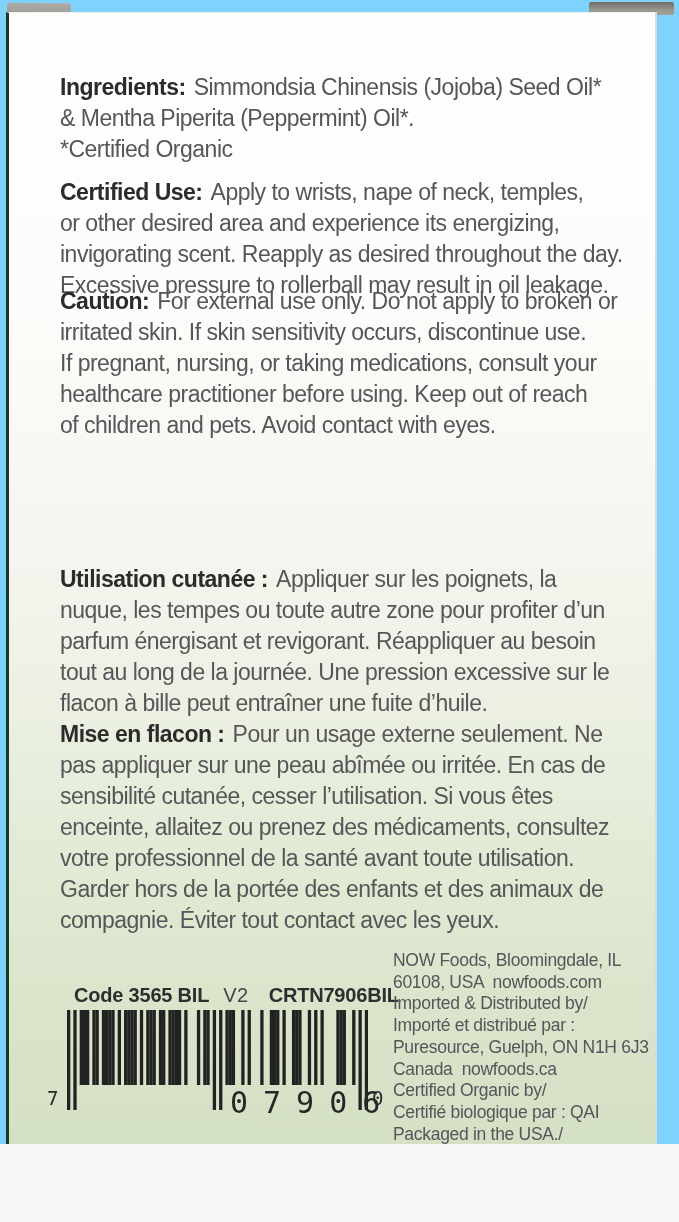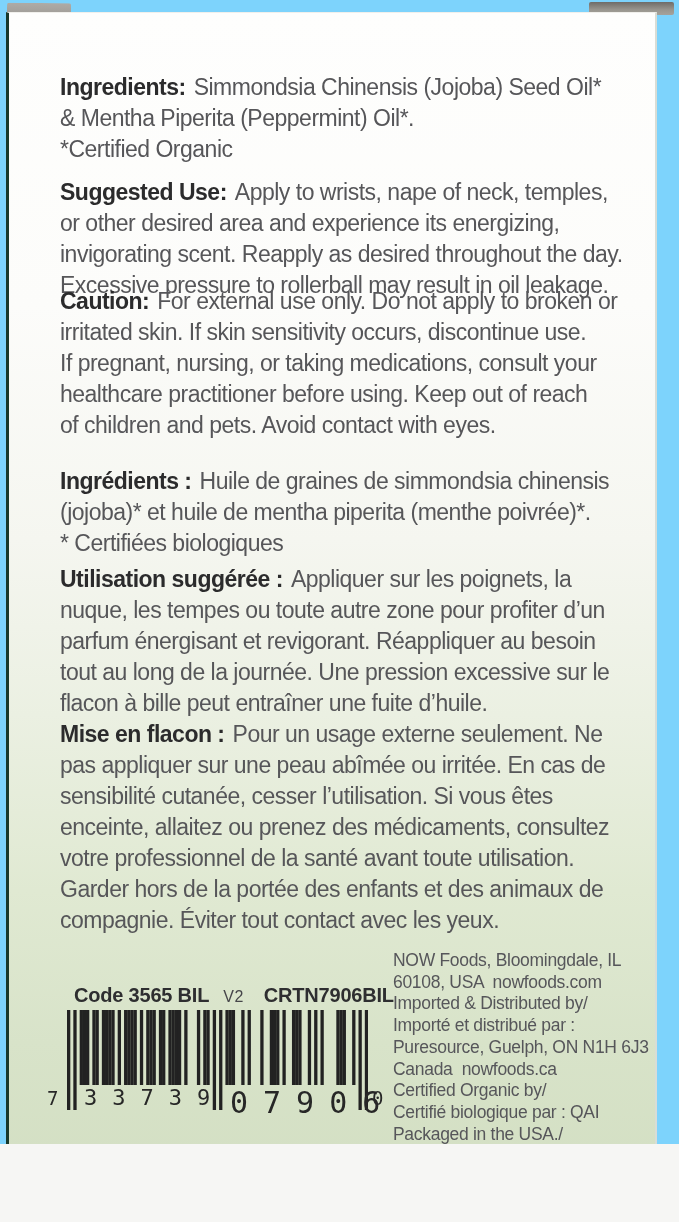"Suggested Use:" b { text: Suggested -> Certified }
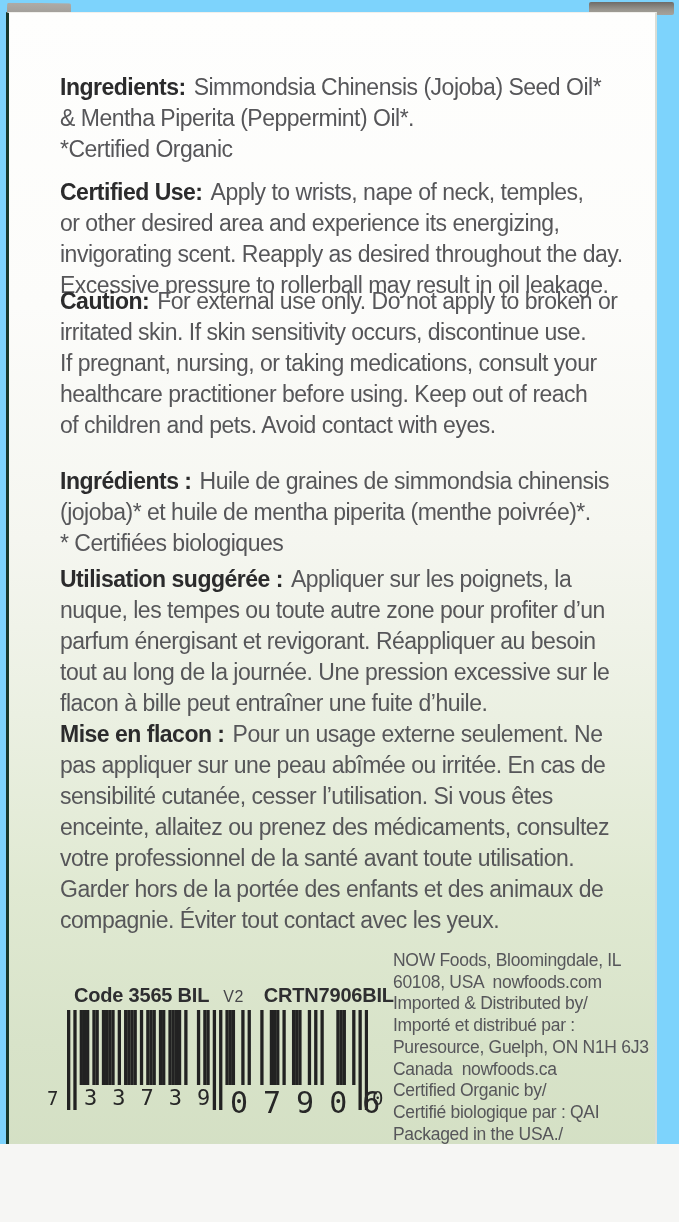"Ingrédients : Huile de graines" div.sec { html: <div><b>Ingrédients :</b><span>Huile de graines de simmondsia chinensis (jojoba)* et huile de mentha piperita (menthe poivrée)*. * Certifiées biologiques</span></div> -> none }
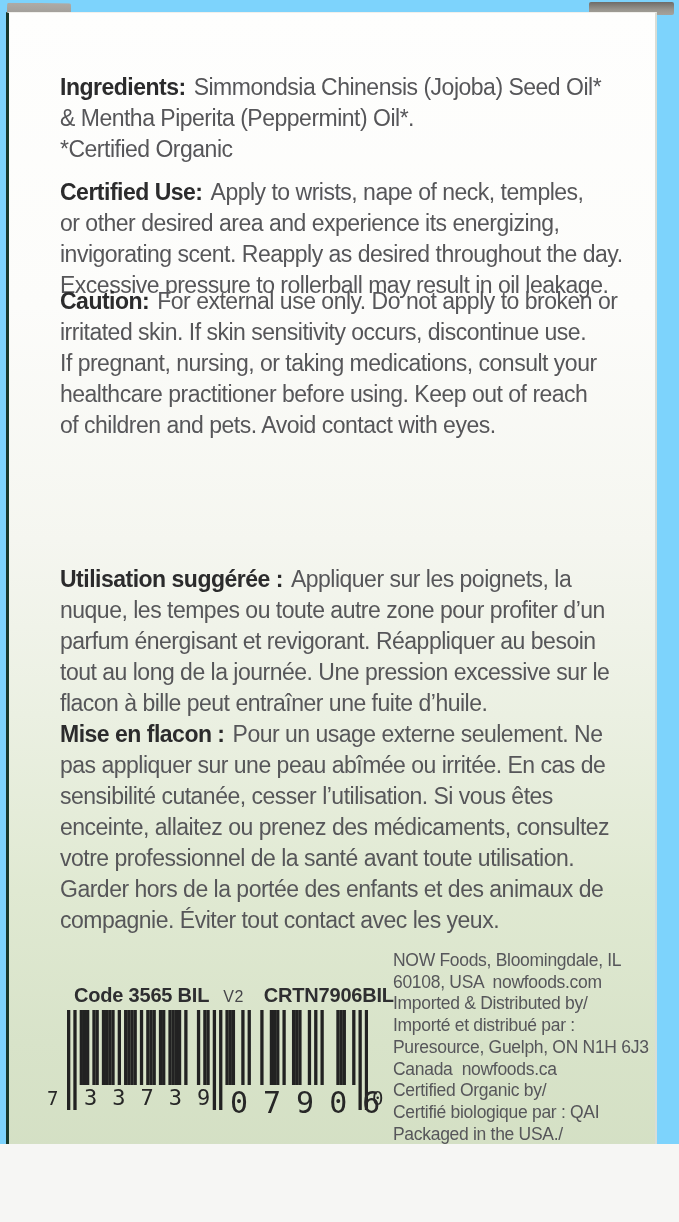"Utilisation suggérée :" b { text: suggérée -> cutanée }
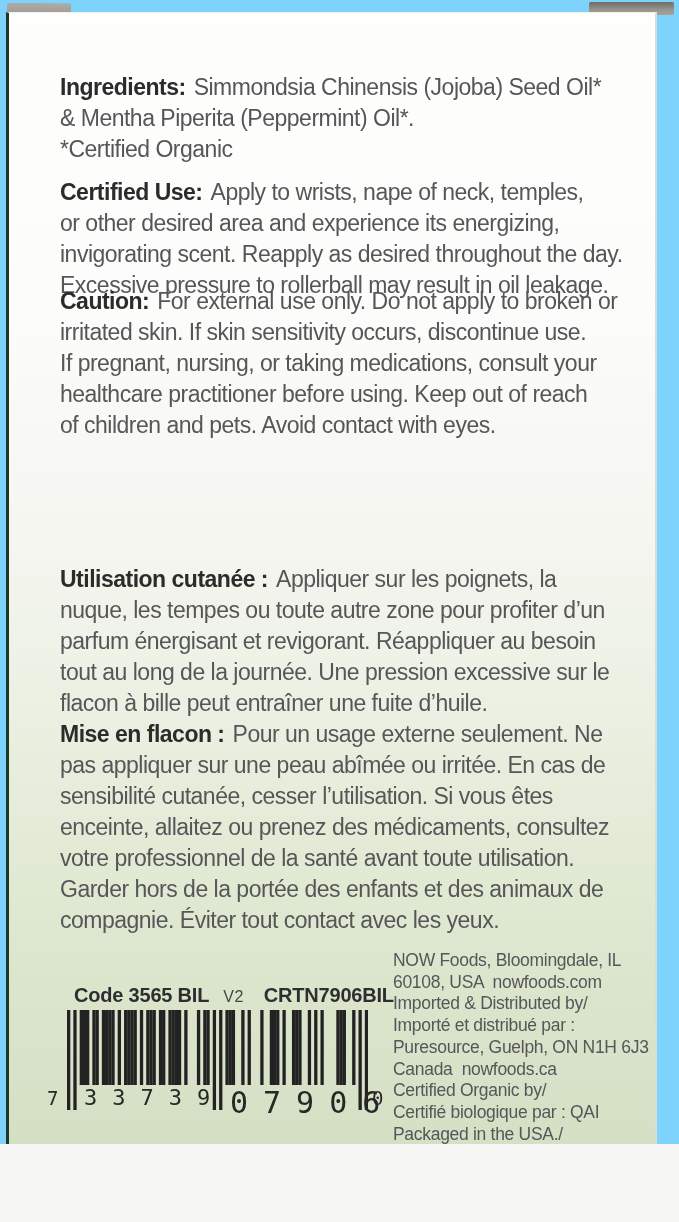"V2" .codeline .ver { font-size: 16px -> 20px }
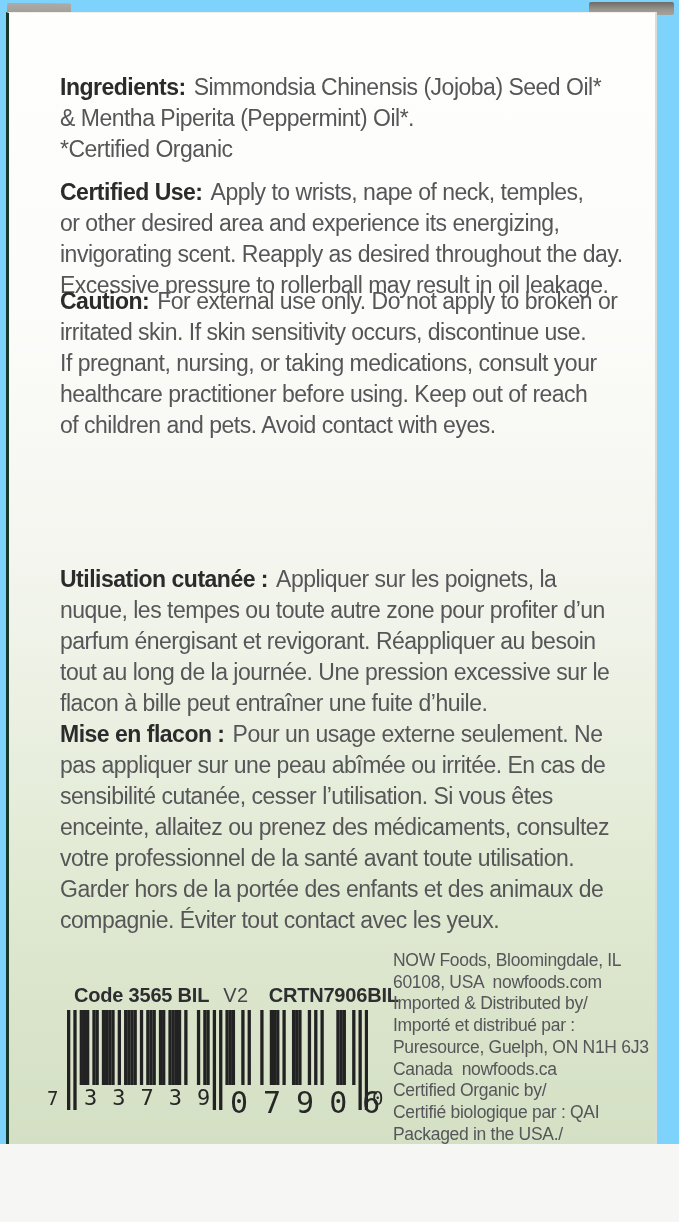"33739" div.bdigit { html: <div>33739</div> -> none }
